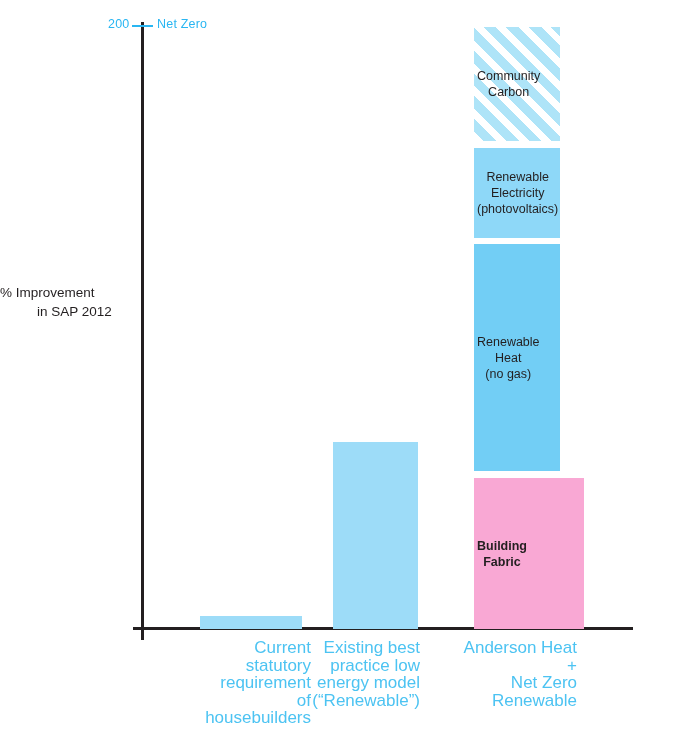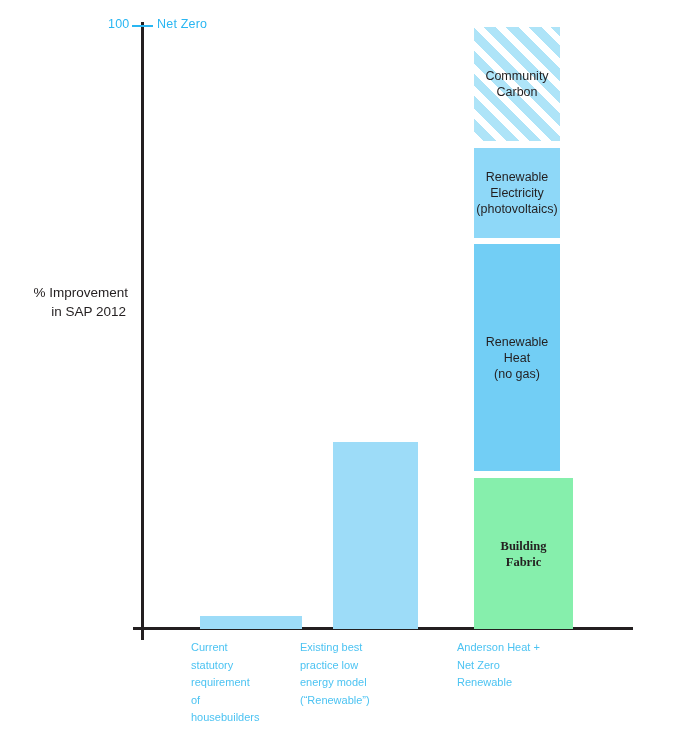"100" div.tick-label { text: 100 -> 200 }
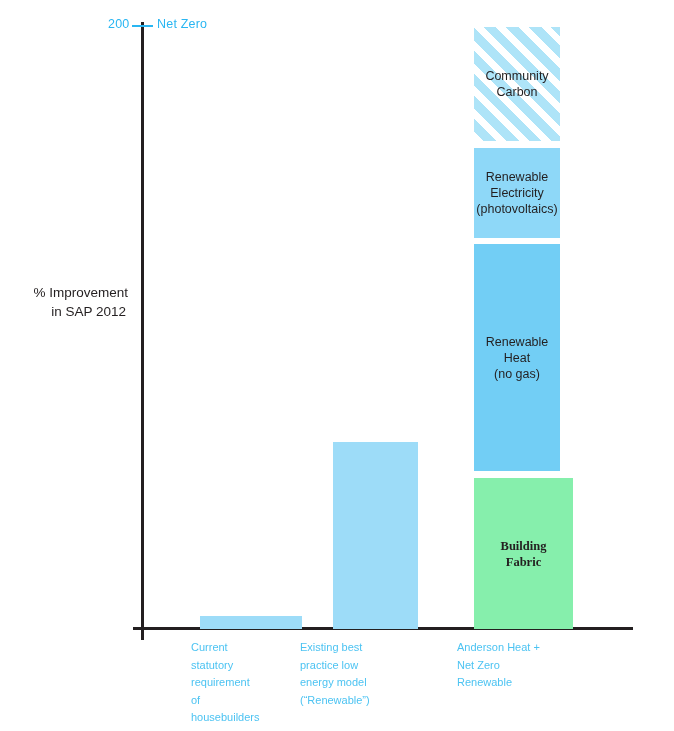"Community" .bar-seg { justify-content: center -> flex-start }
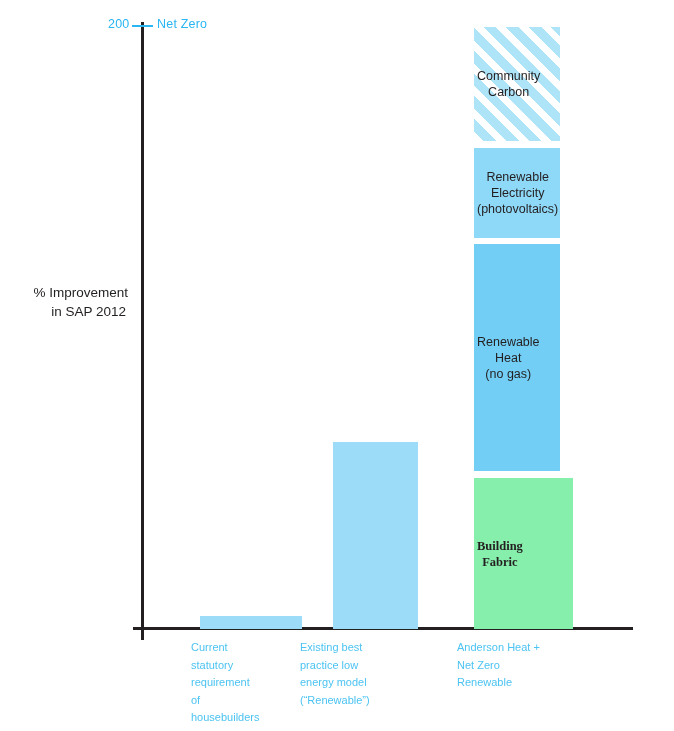"% Improvement" .ylabel { text-align: right -> left }
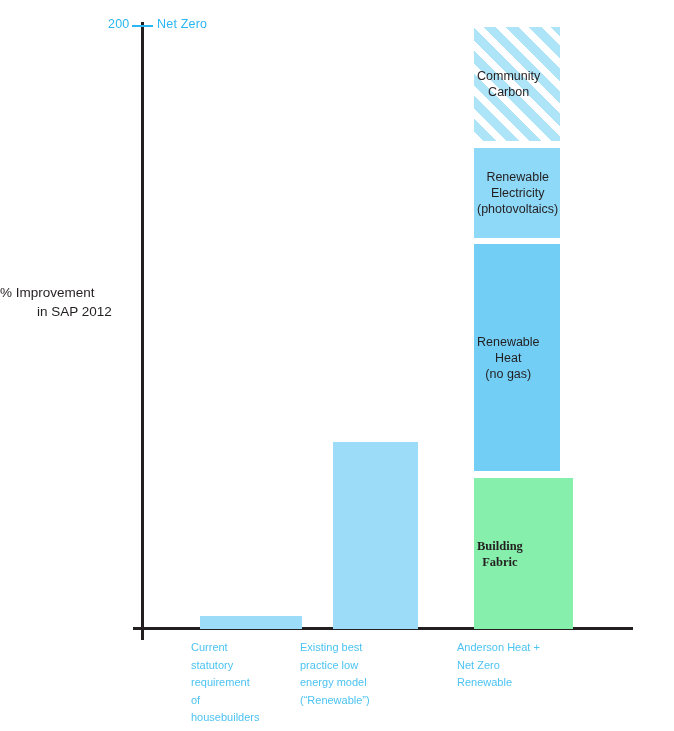"Building" #seg-building-fabric { background: #86efac -> #f9a8d4; font-family: Liberation Serif, serif -> none; width: 99px -> 110px }
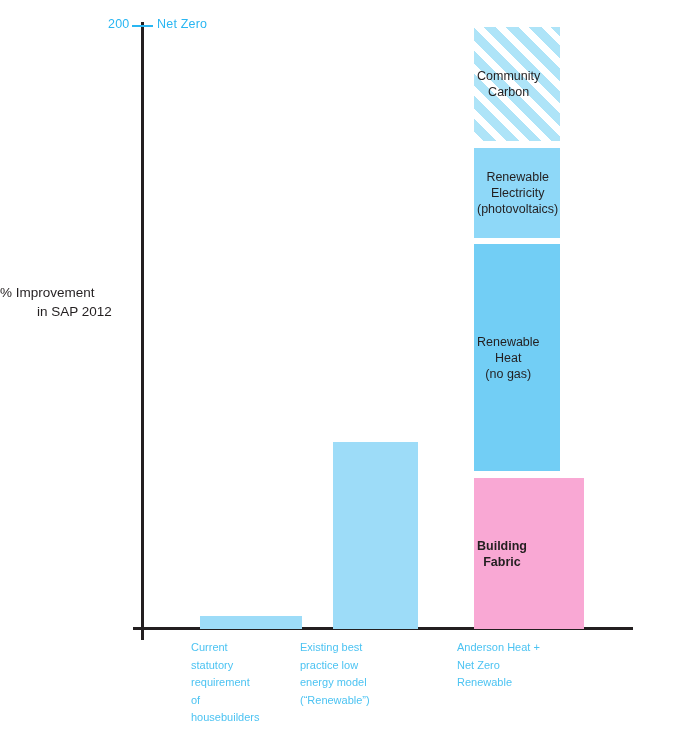"Current" .cat-label { font-size: 11px -> 17px; text-align: left -> right }
